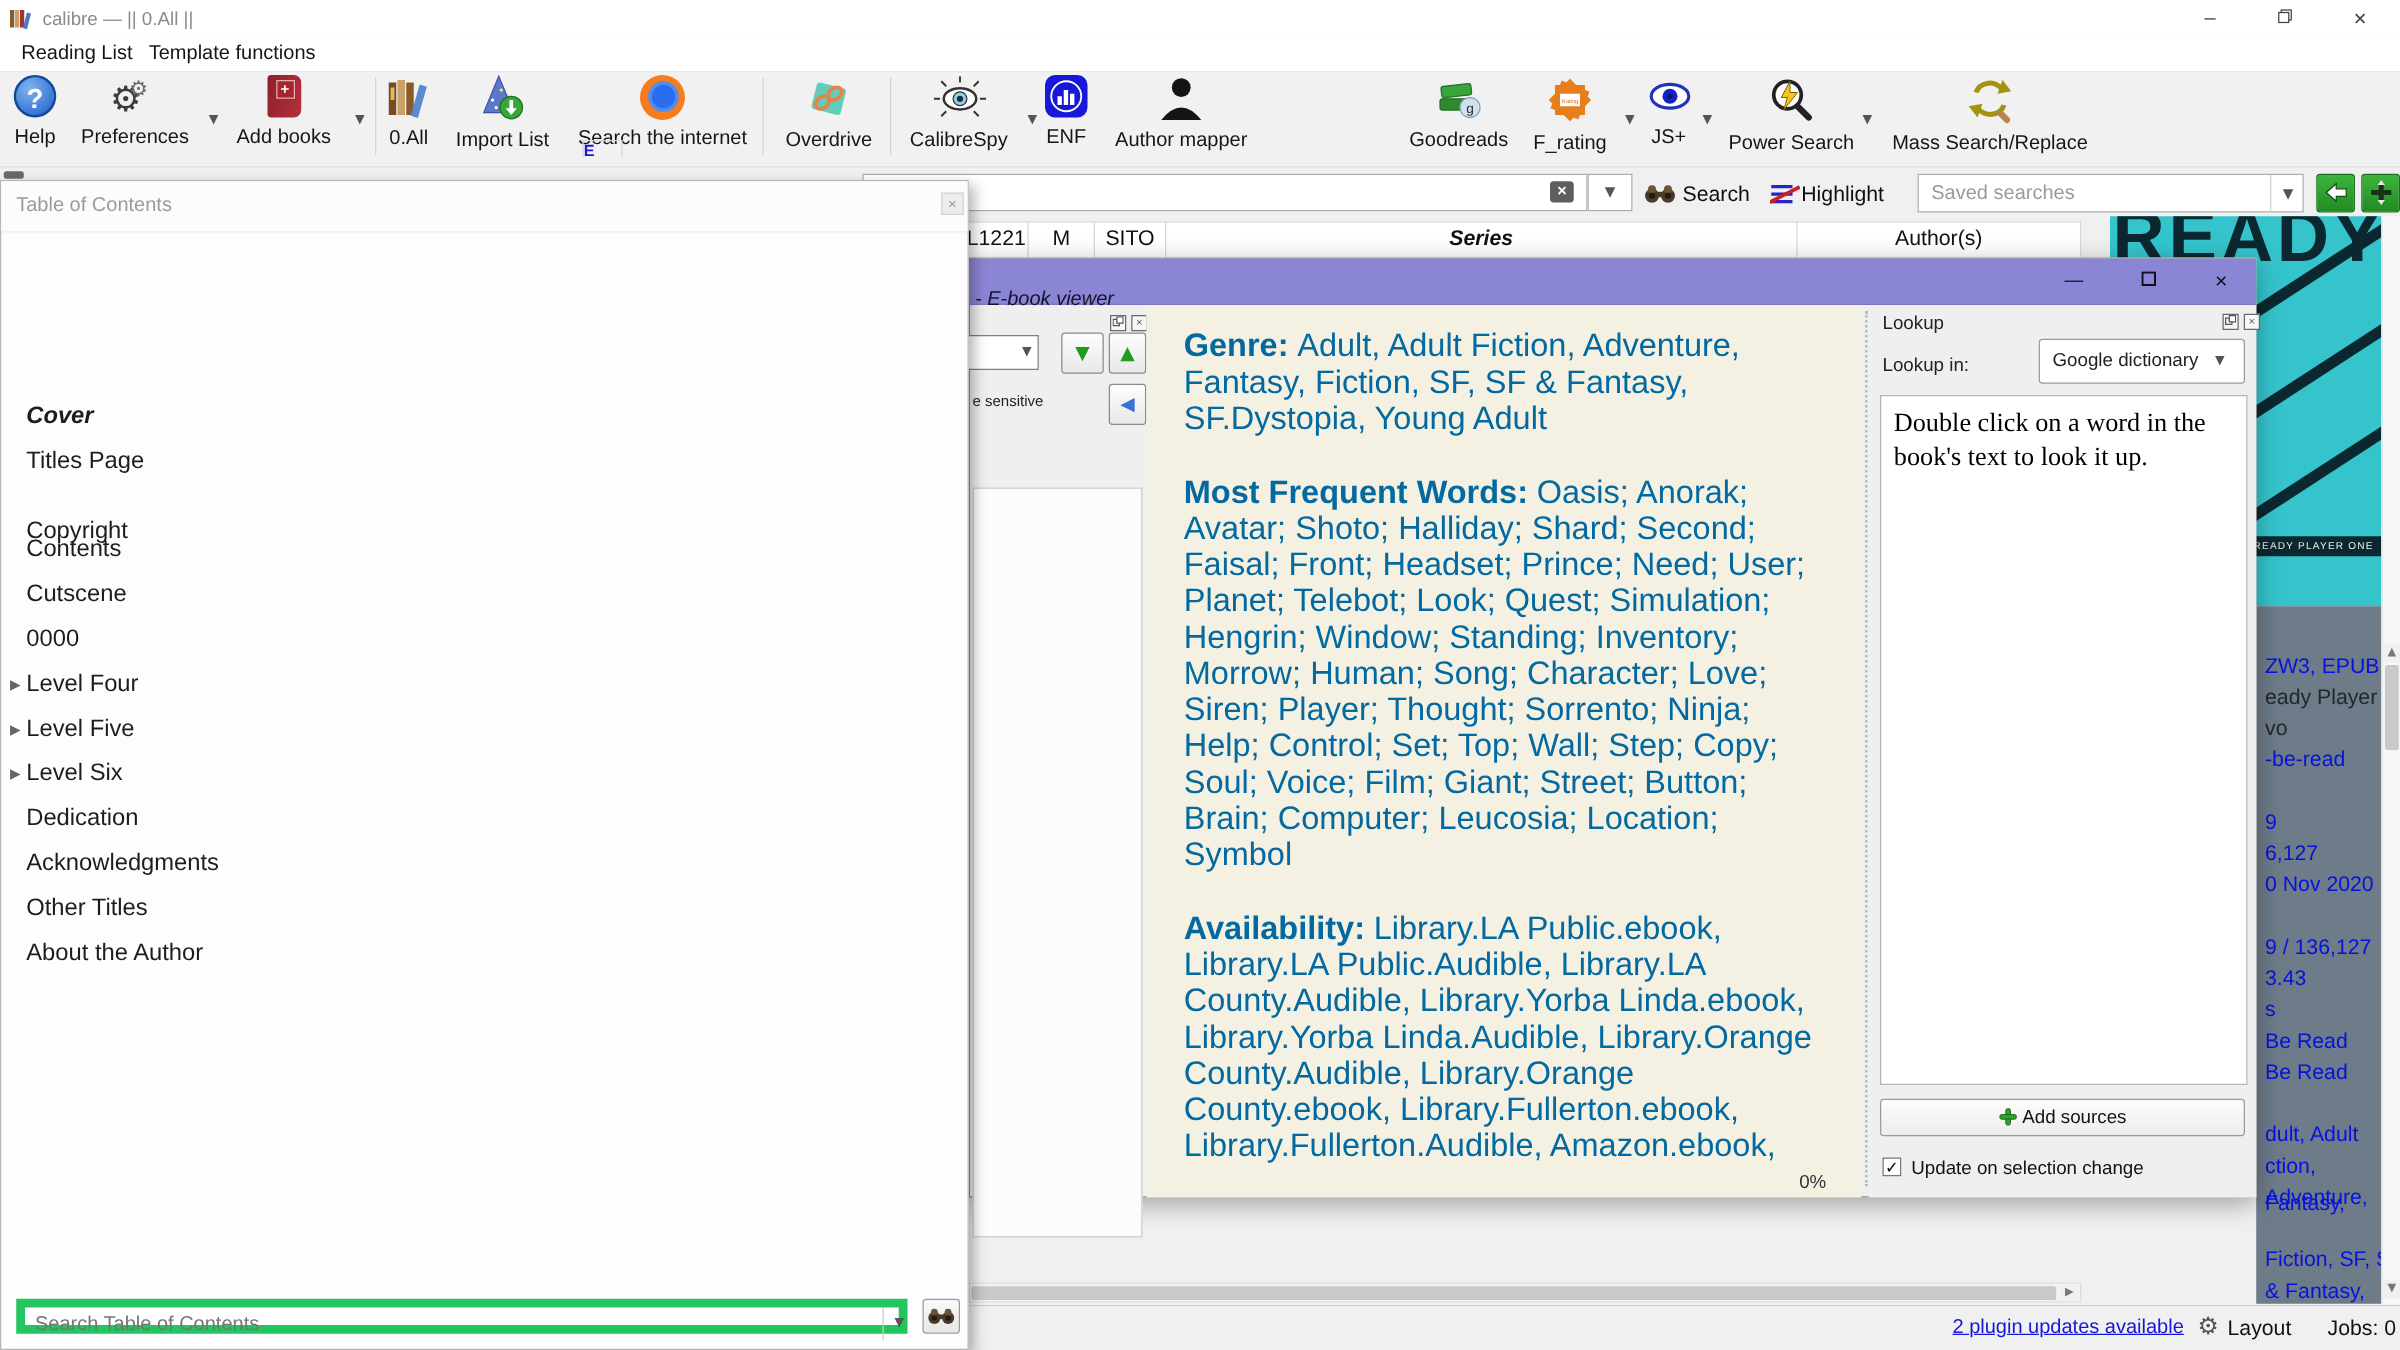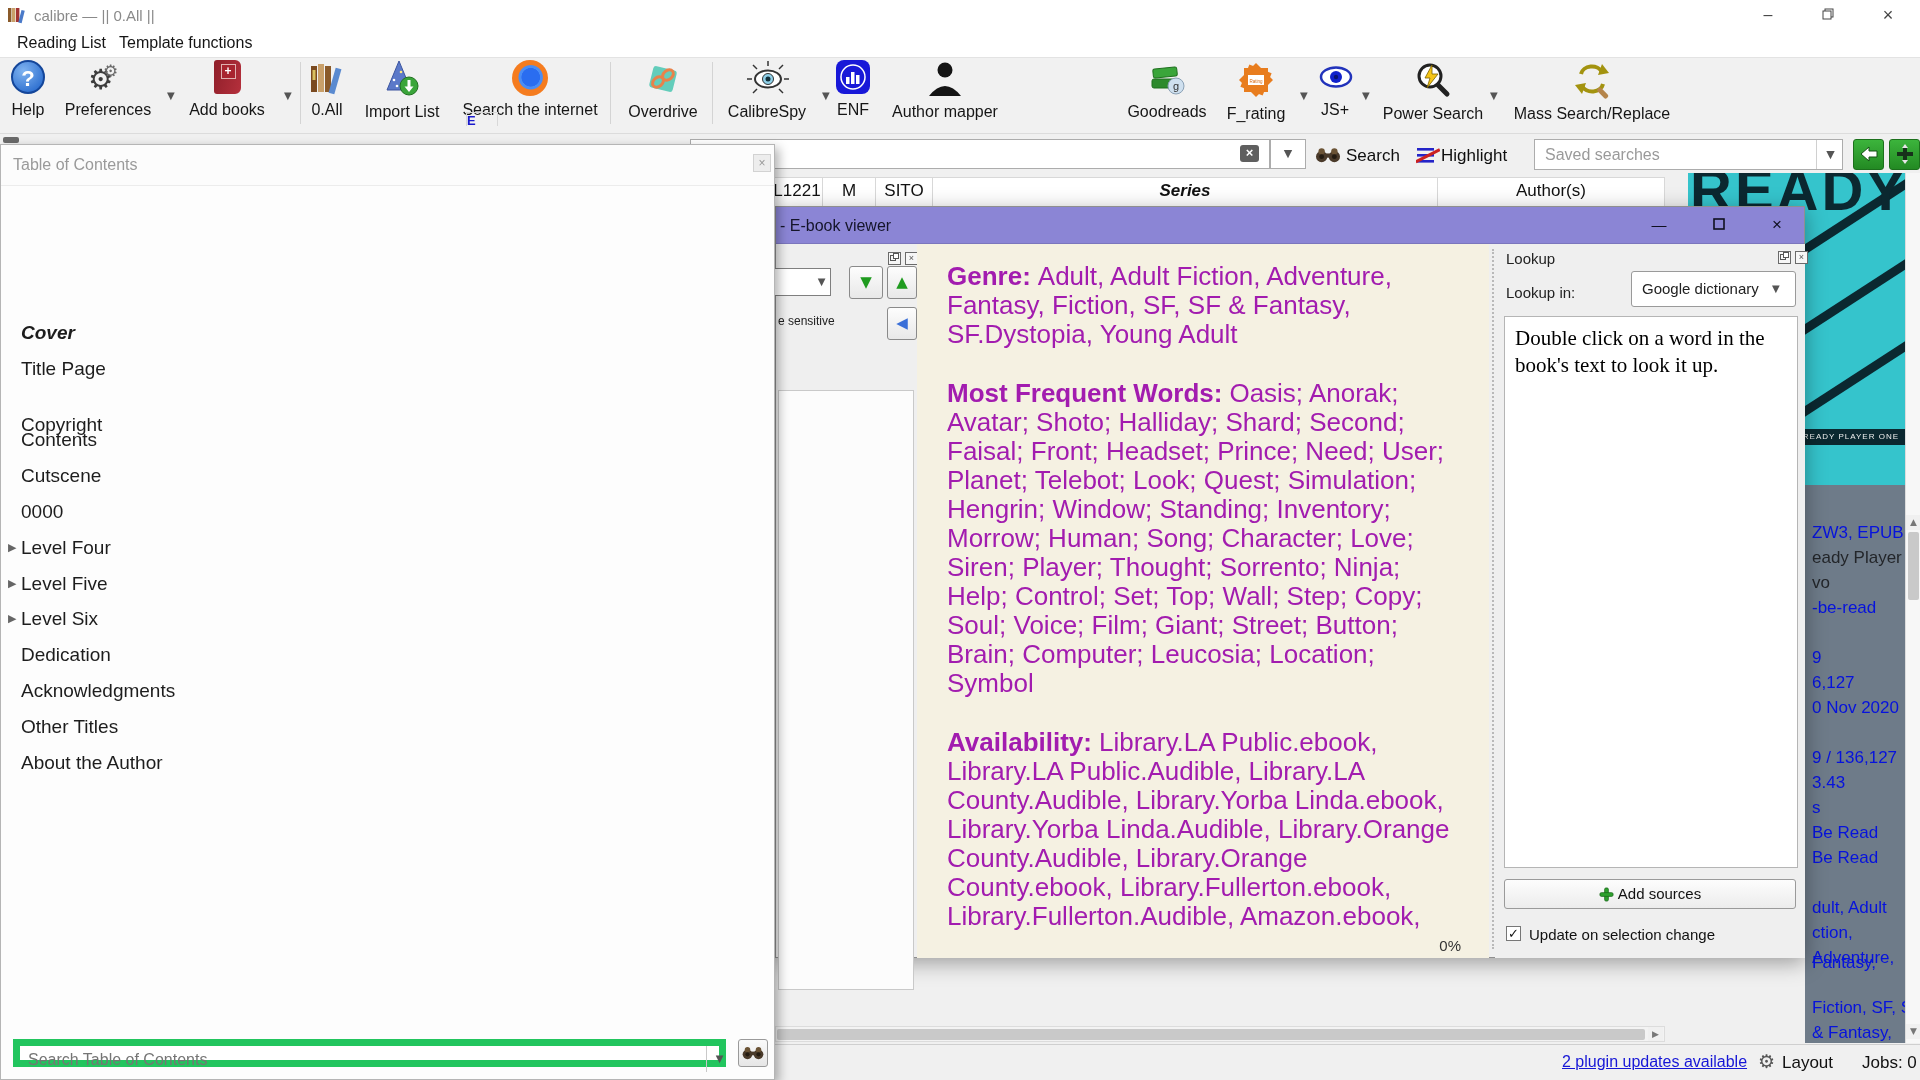"- E-book viewer" .v-title { font-style: none -> italic; top: 10px -> 24px }
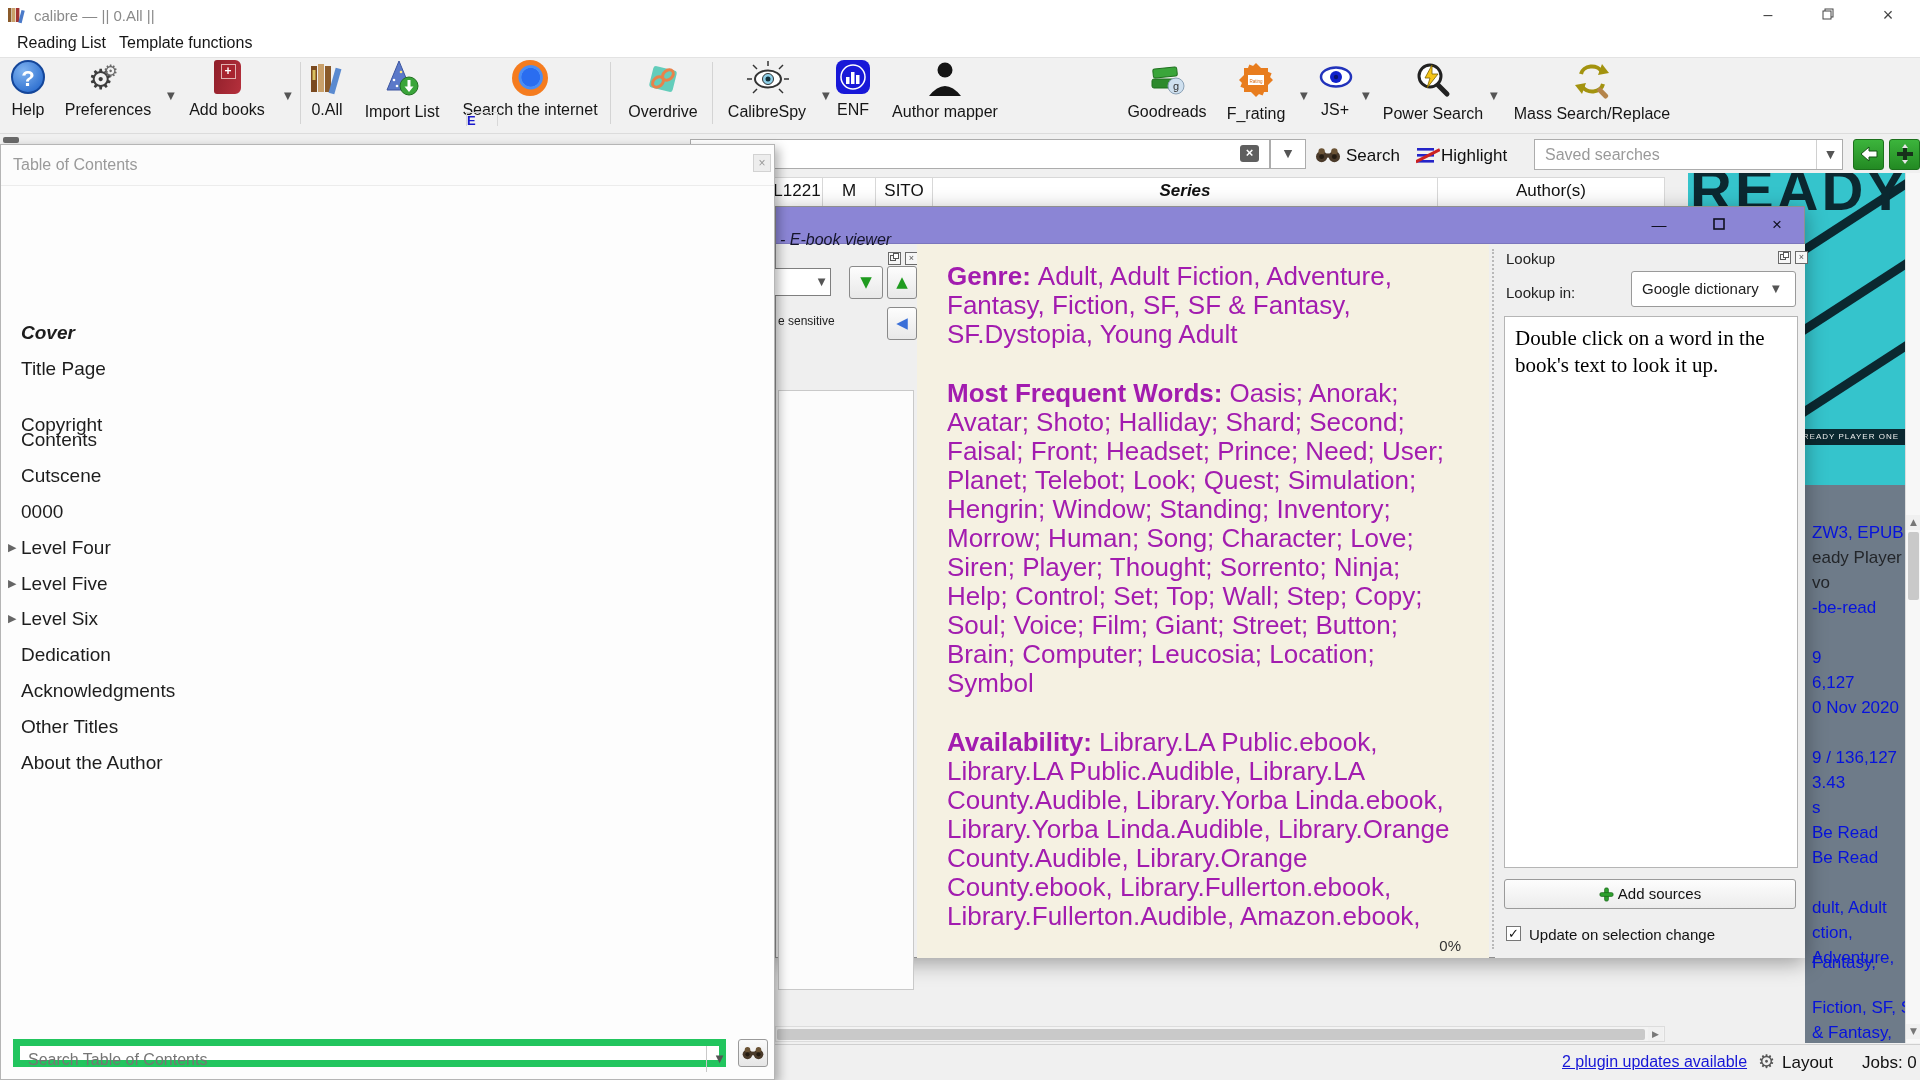"Genre: Adult, Adult Fiction, Adventure," .vc-p { color: #a21caf -> #0369a1 }
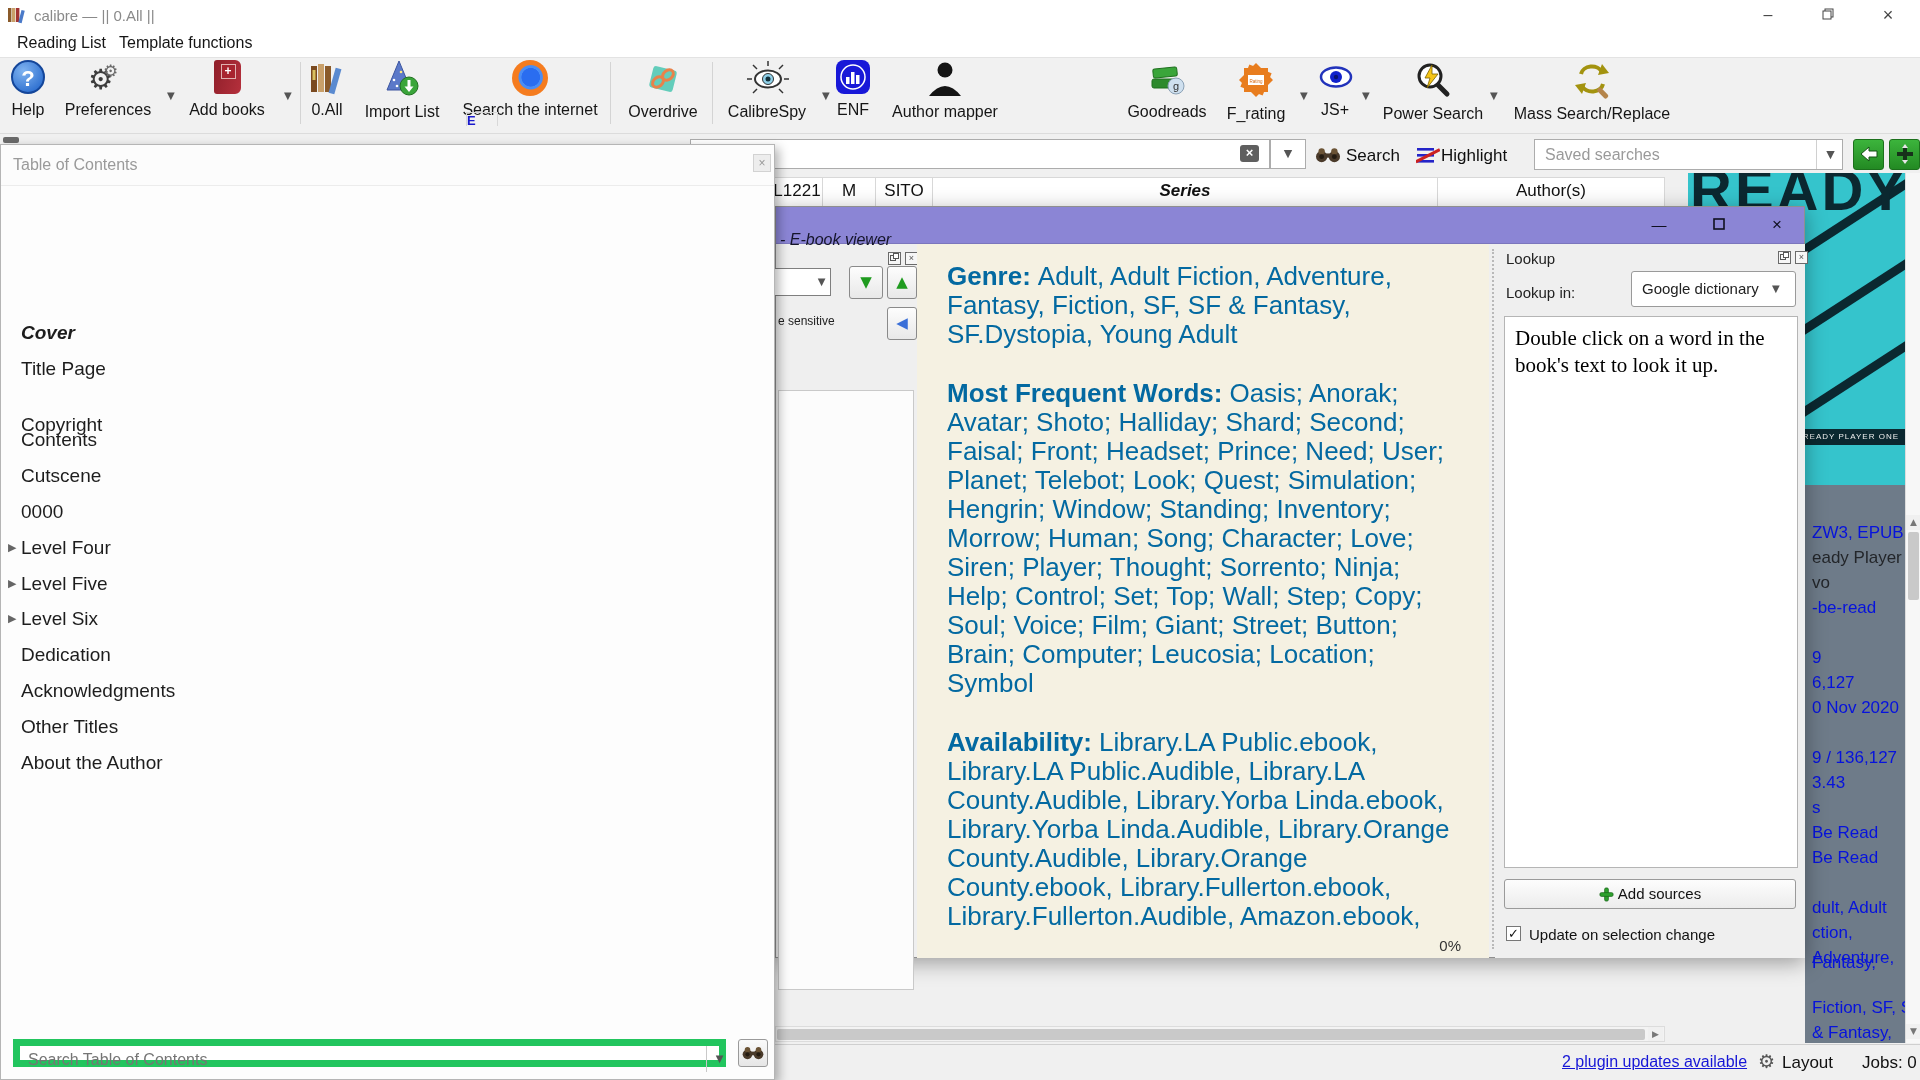"Title Page" span.toc-label { text: Title -> Titles }
